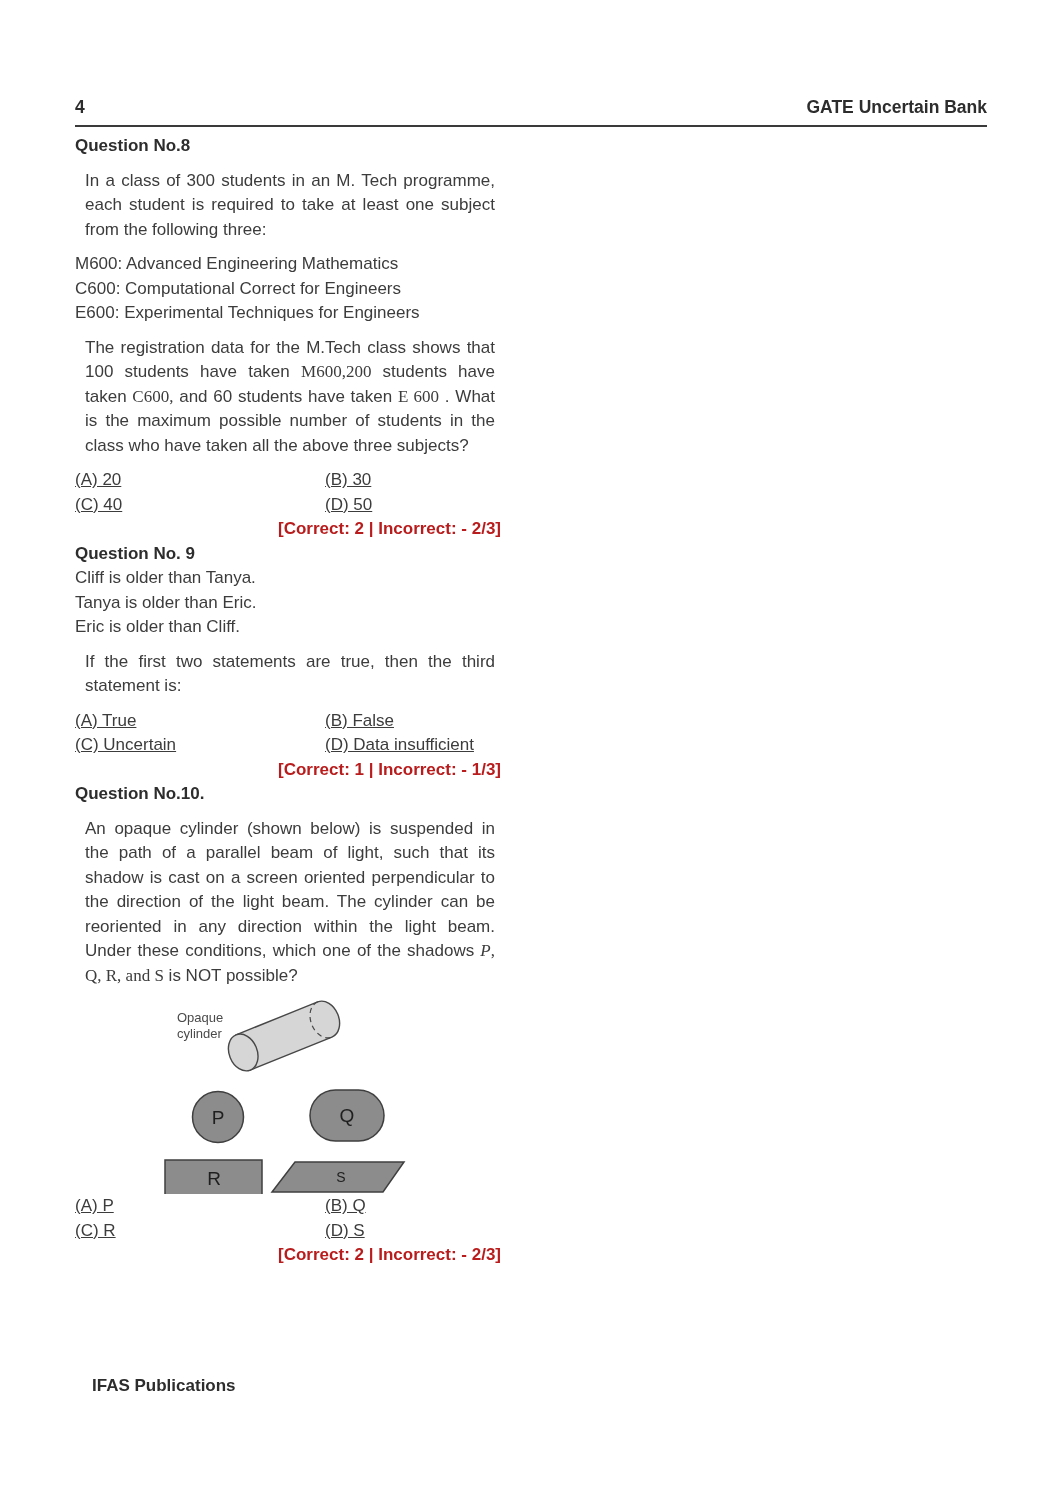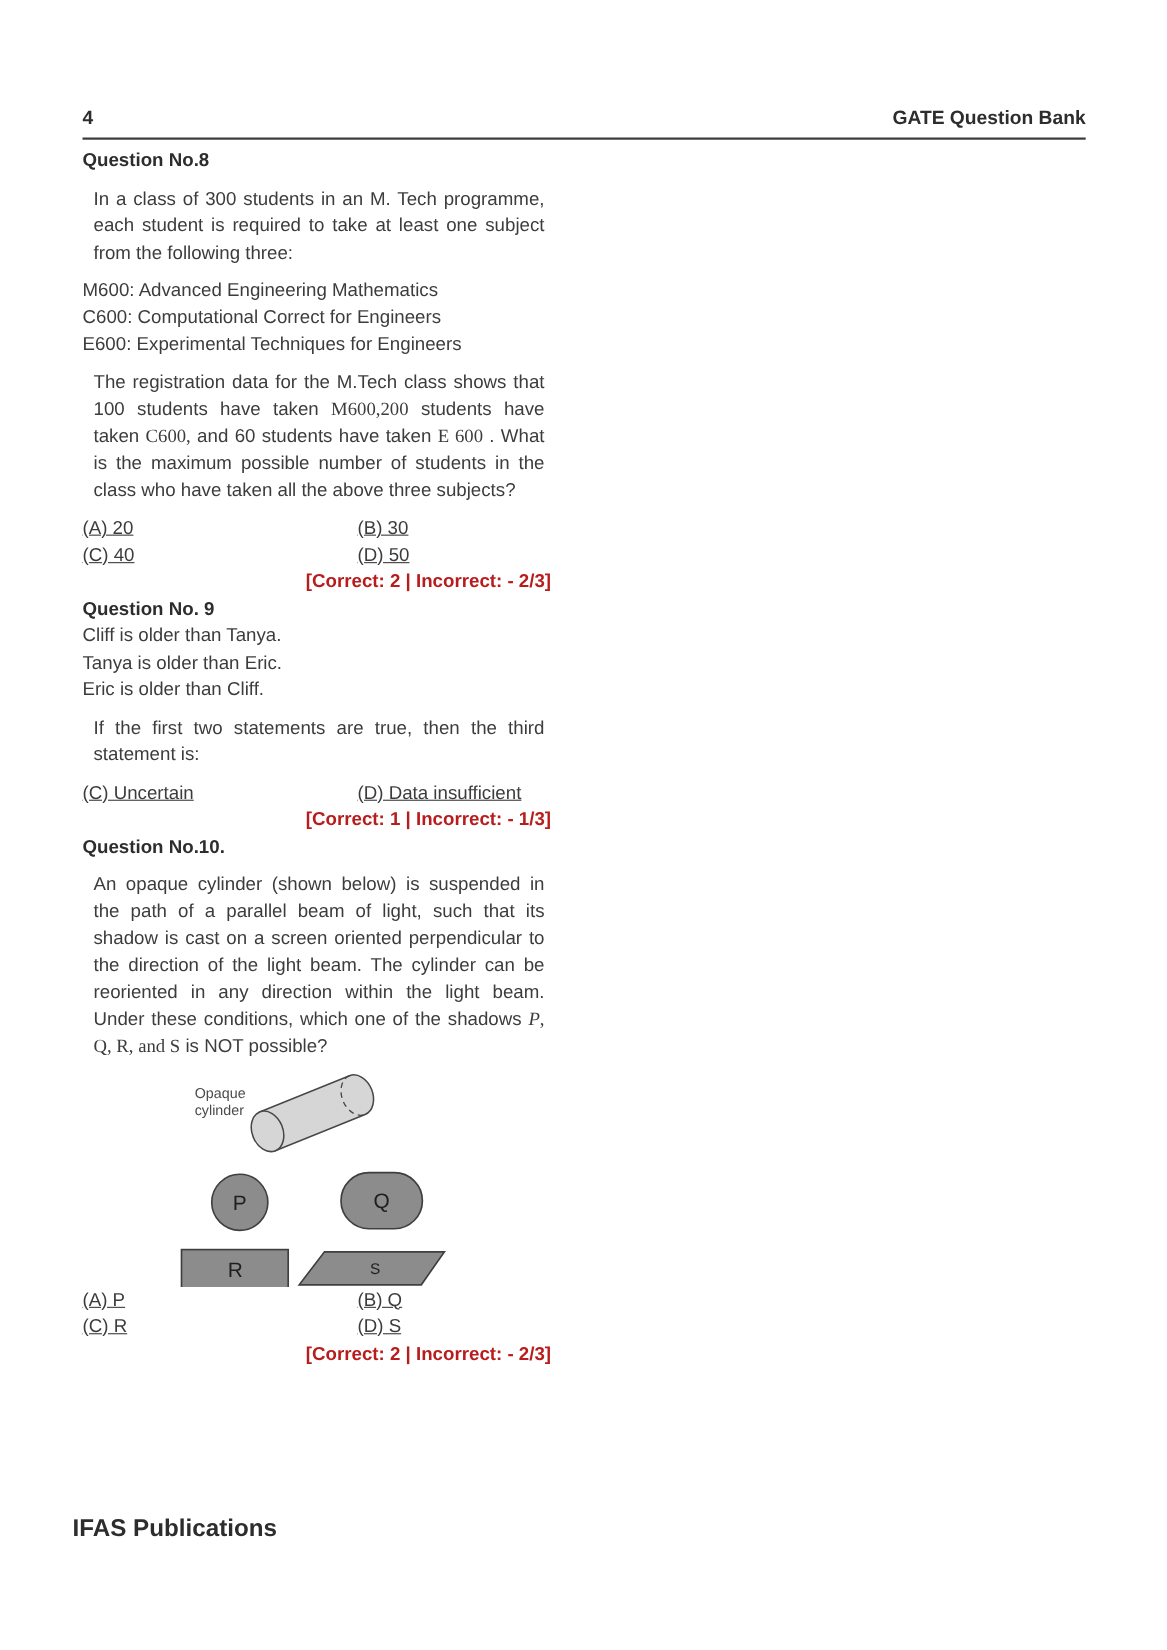"GATE Question Bank" span { text: Question -> Uncertain }
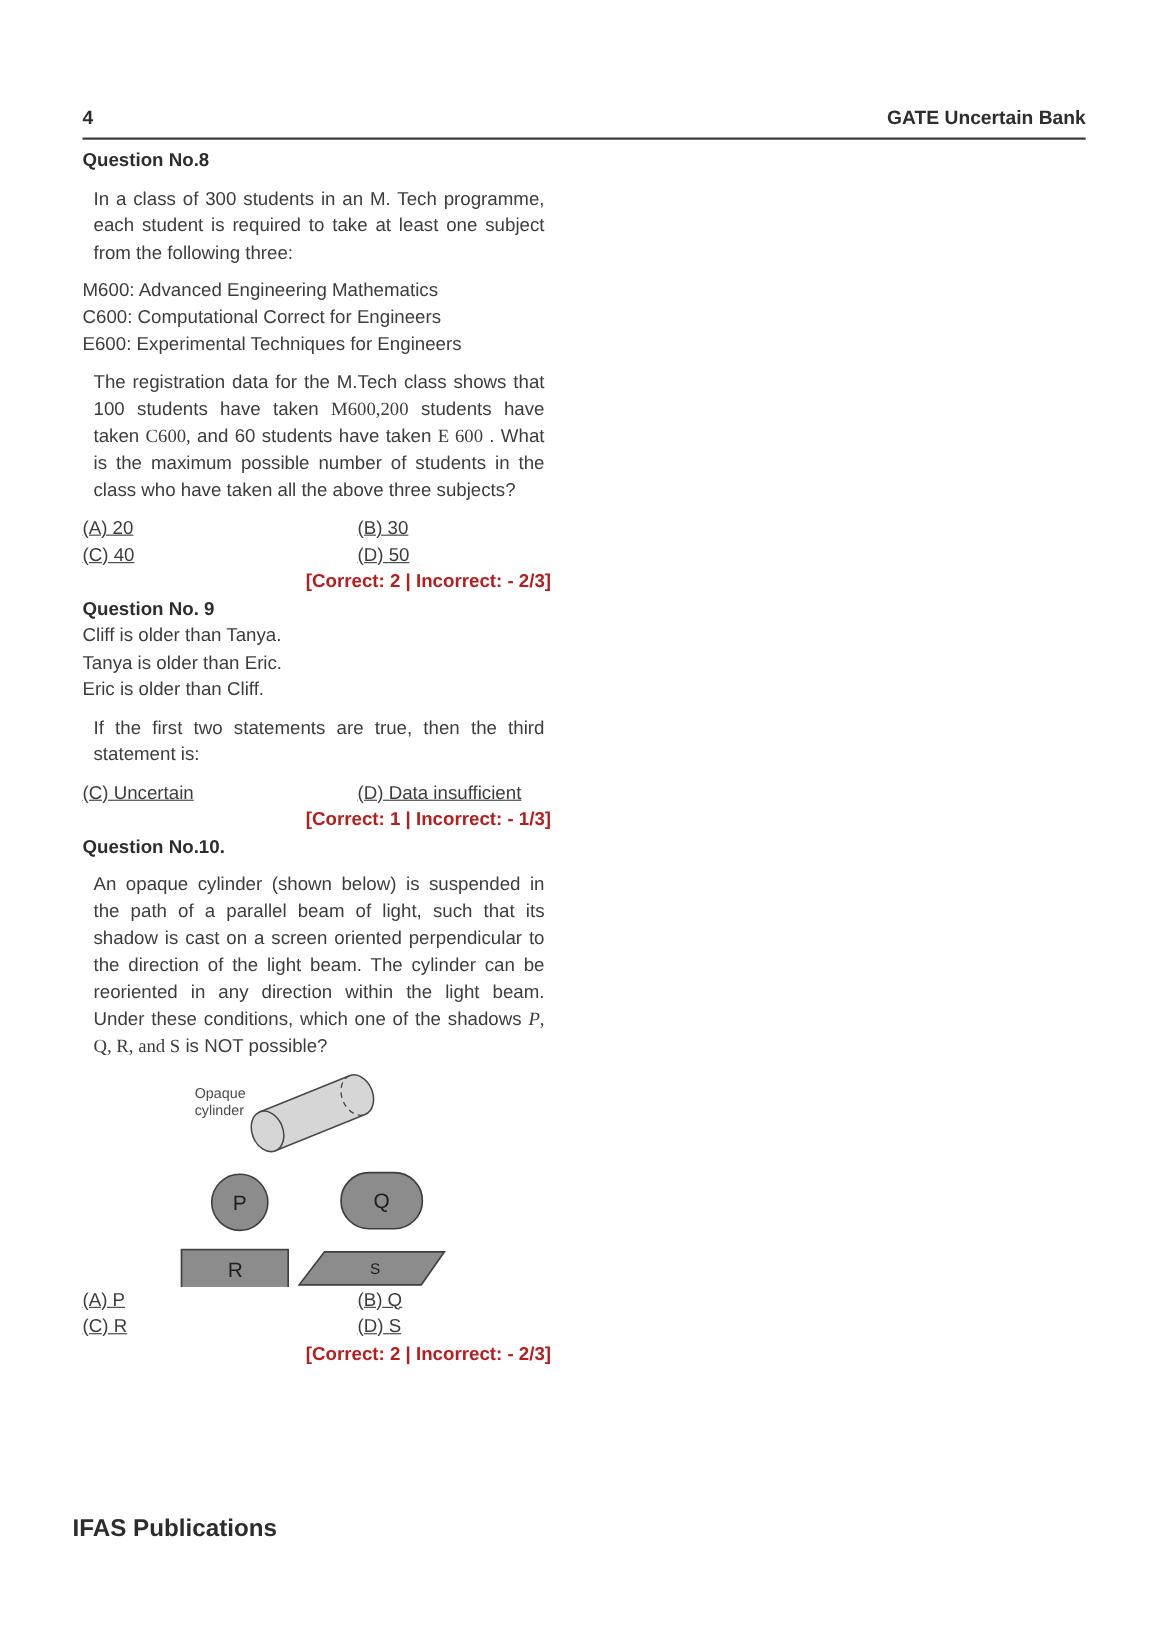"(A) True" div.opts { html: none -> <div> <span>(A) True</span> <span>(B) False</span> </div> }
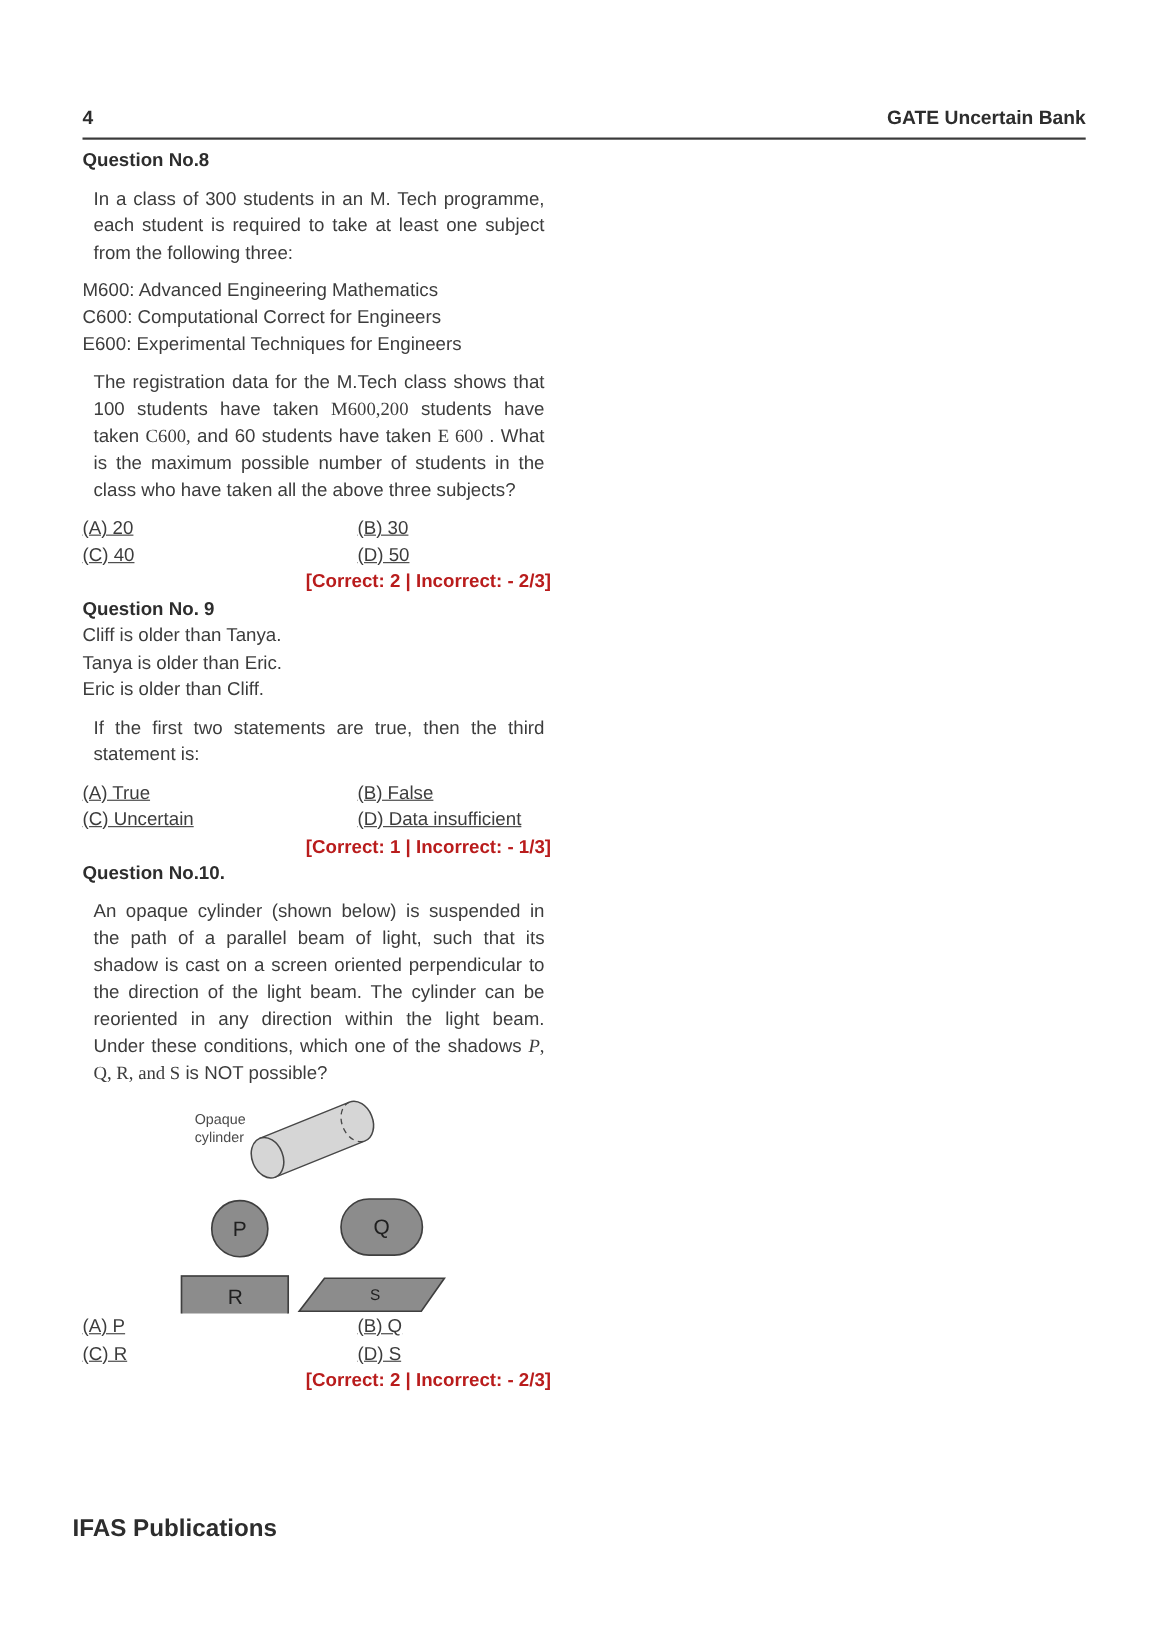"IFAS Publications" .footer { font-size: 22px -> 17px; left: 66px -> 92px }
